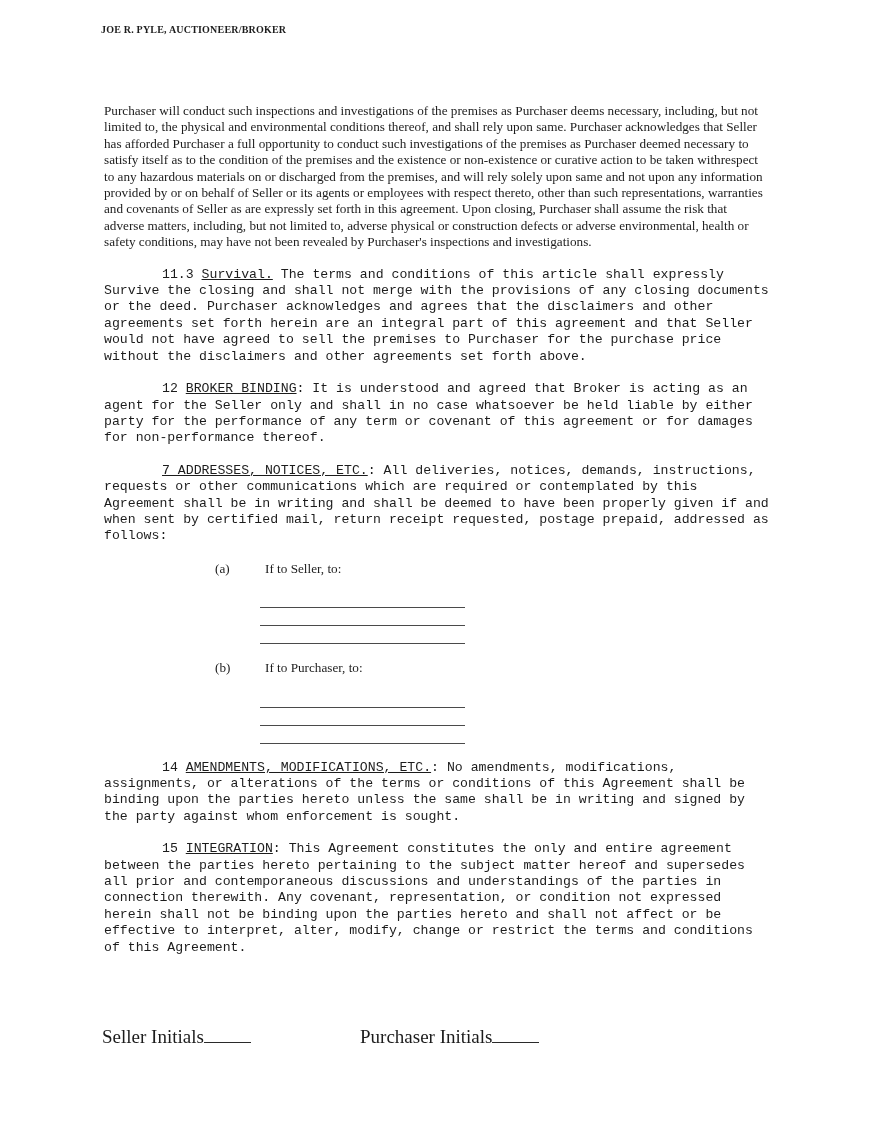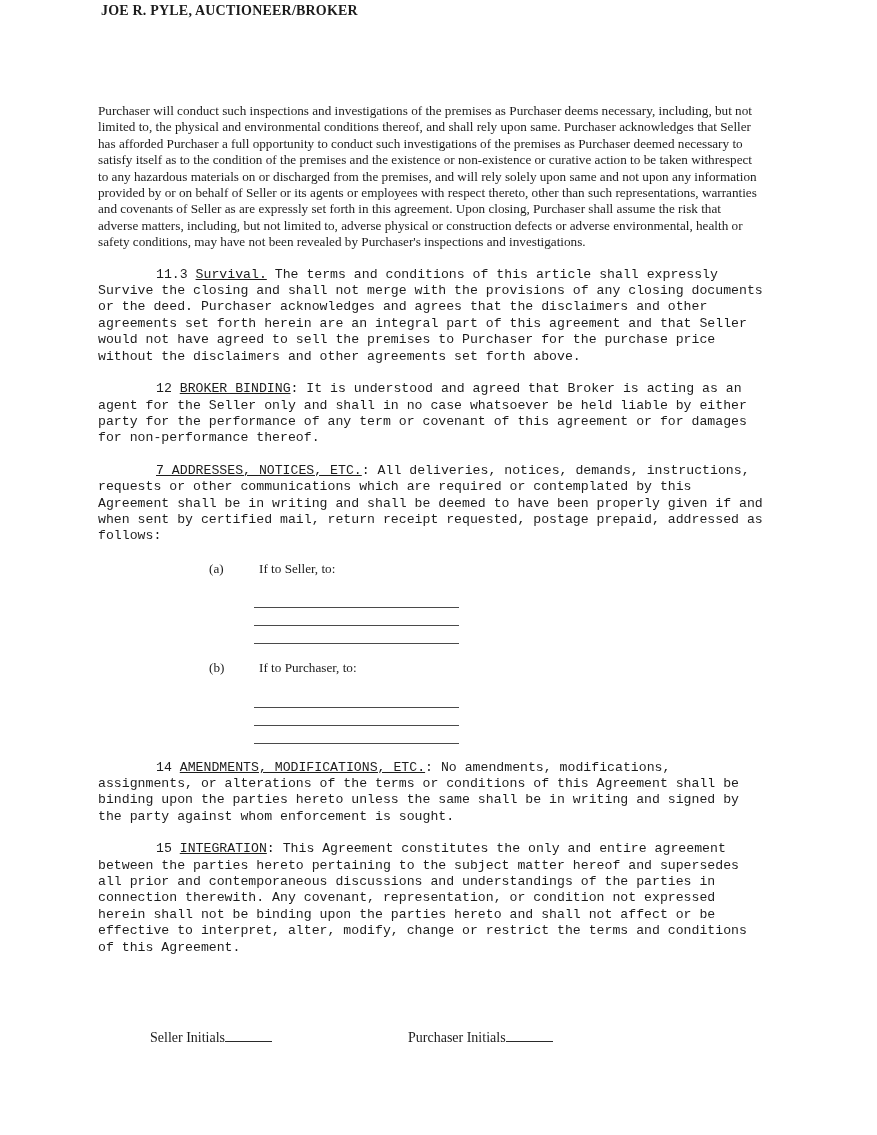"JOE R. PYLE, AUCTIONEER/BROKER" .doc-header { font-size: 14px -> 10px; top: 3px -> 24px }
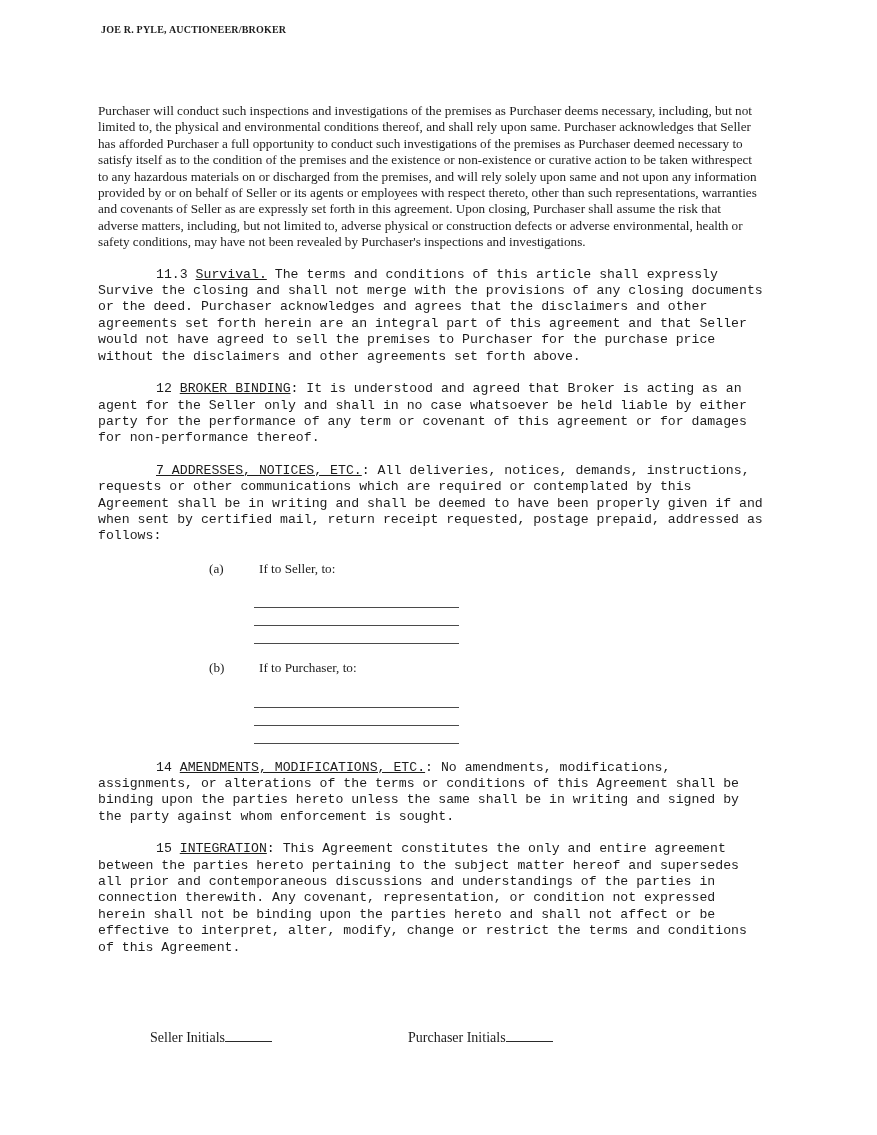"Purchaser will conduct such inspections" .doc-content { left: 98px -> 104px }
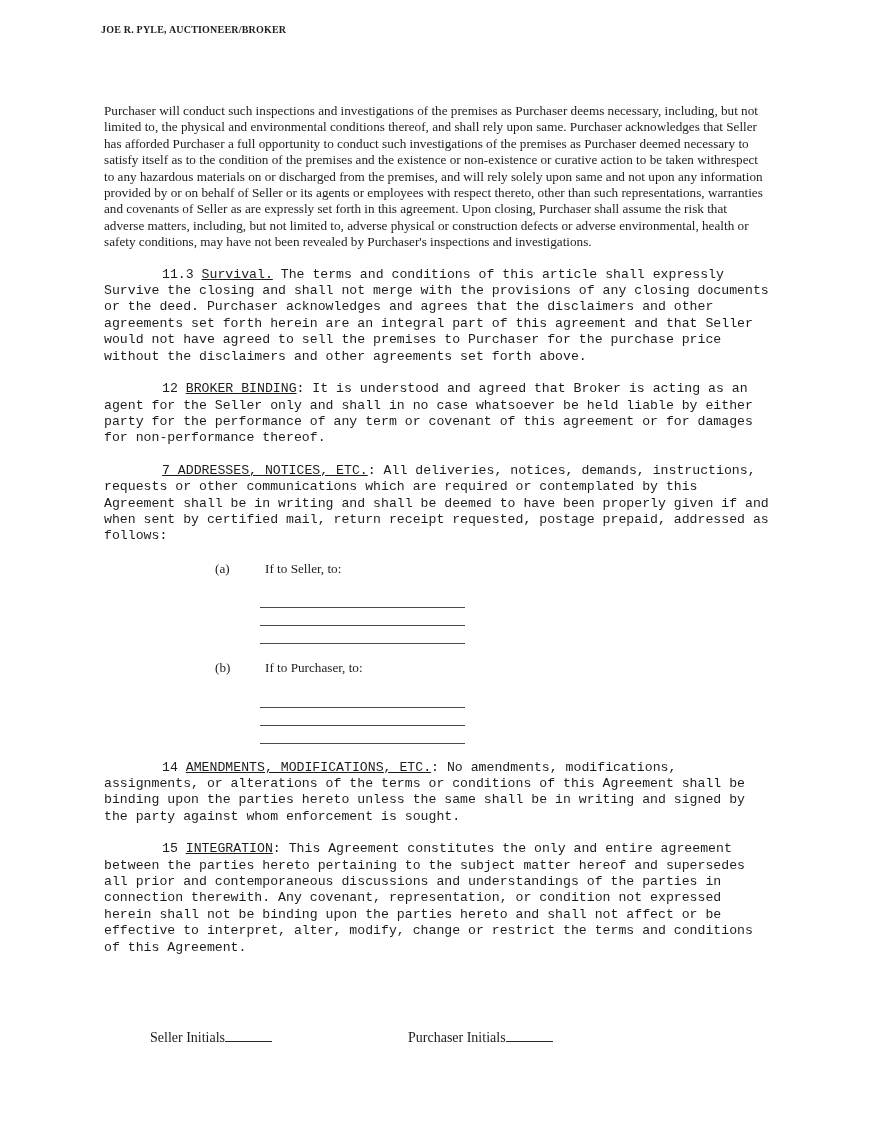"Seller Initials" .doc-footer { font-size: 14px -> 19px; margin-left: 48px -> none }
